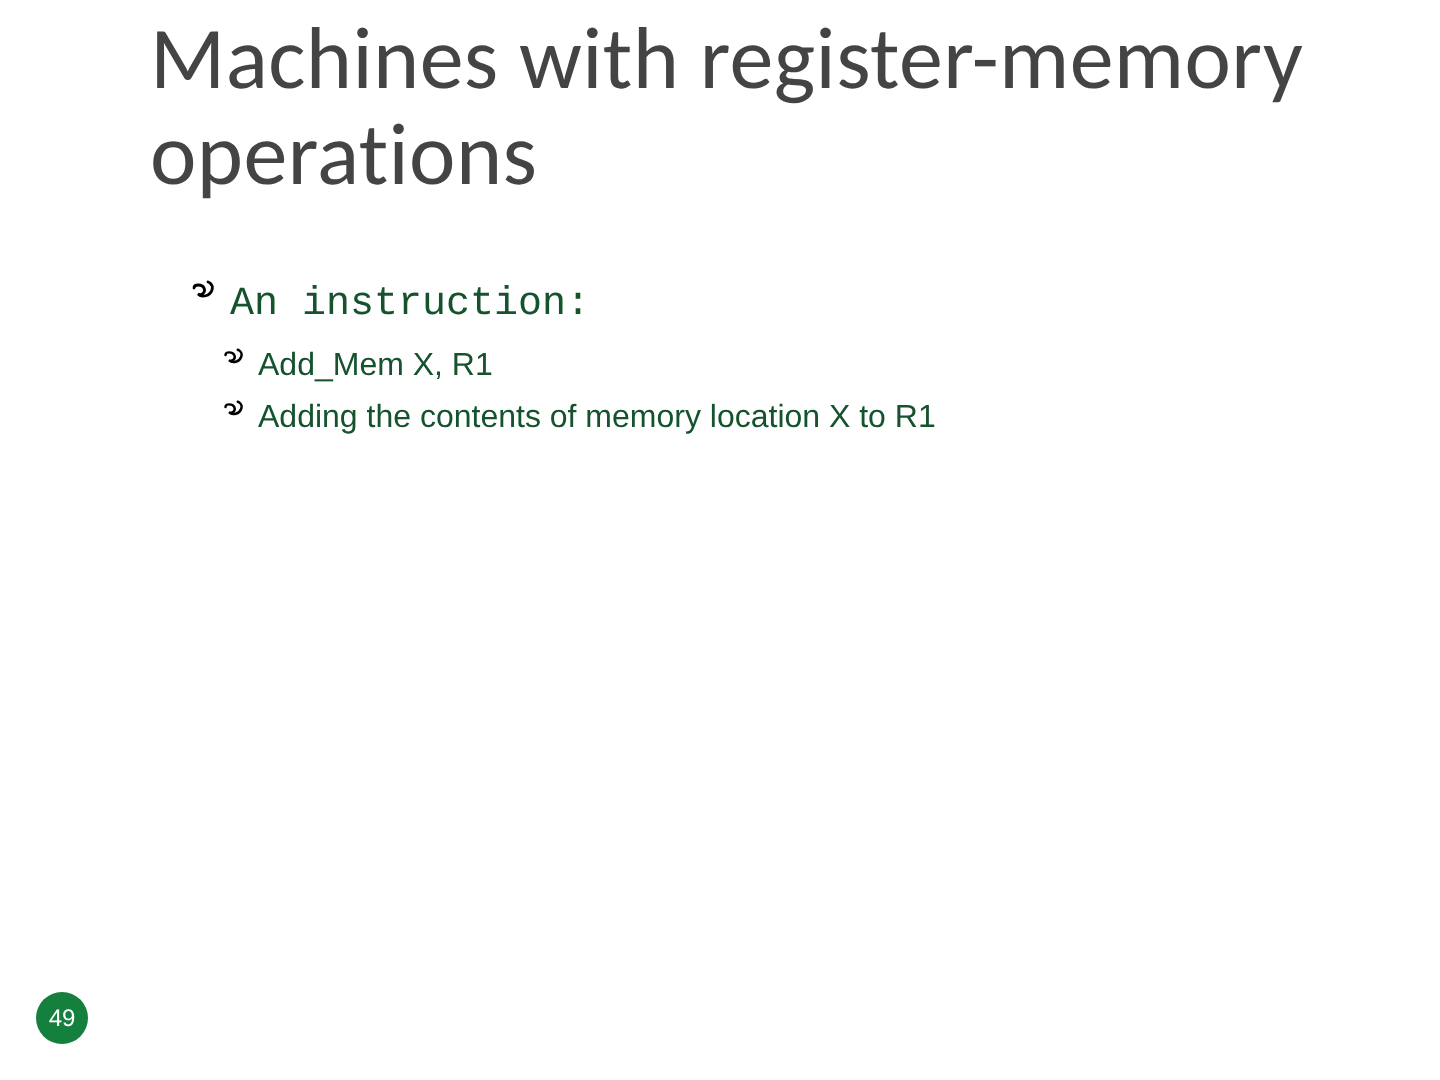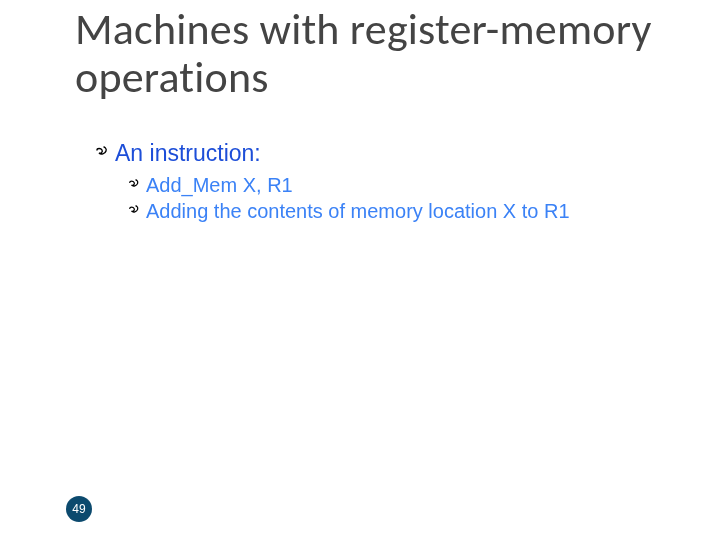"An instruction:" .bullet-l1 { color: #1d4ed8 -> #14532d; font-family: Liberation Sans, sans-serif -> Liberation Mono, monospace; font-size: 23px -> 20px }
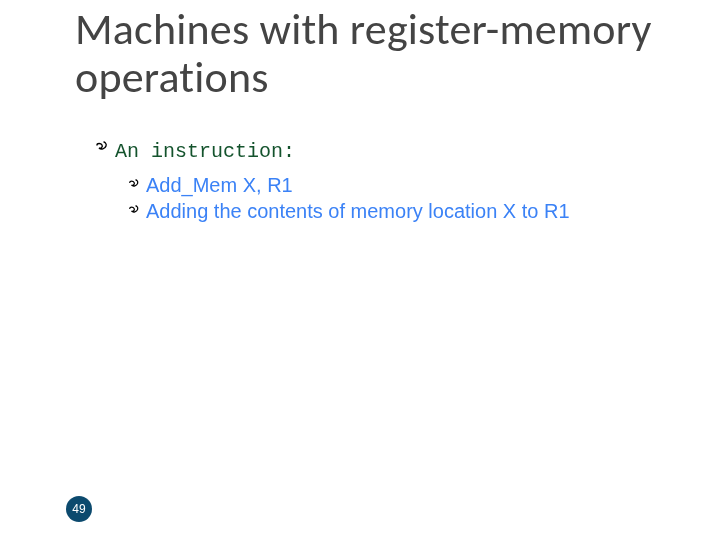"Add_Mem X, R1" .bullet-l2 { color: #3b82f6 -> #14532d; font-size: 20px -> 16px; left: 128px -> 111px }
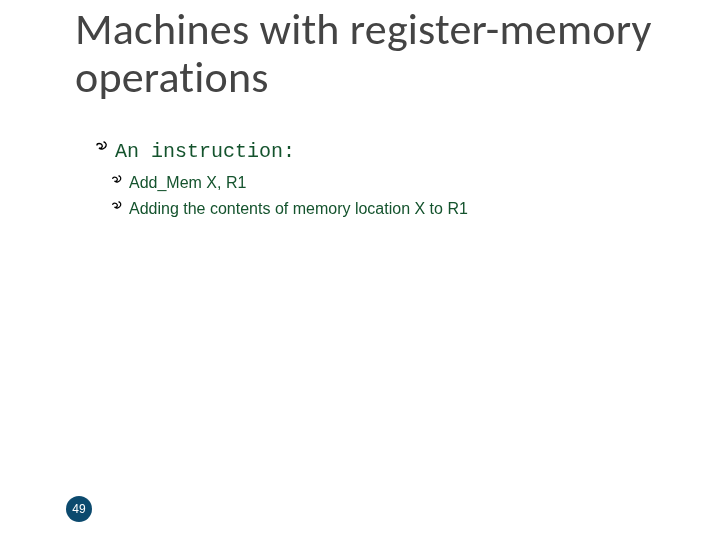"49" .pagenum { background: #0c4a6e -> #15803d; margin-left: 48px -> none }
